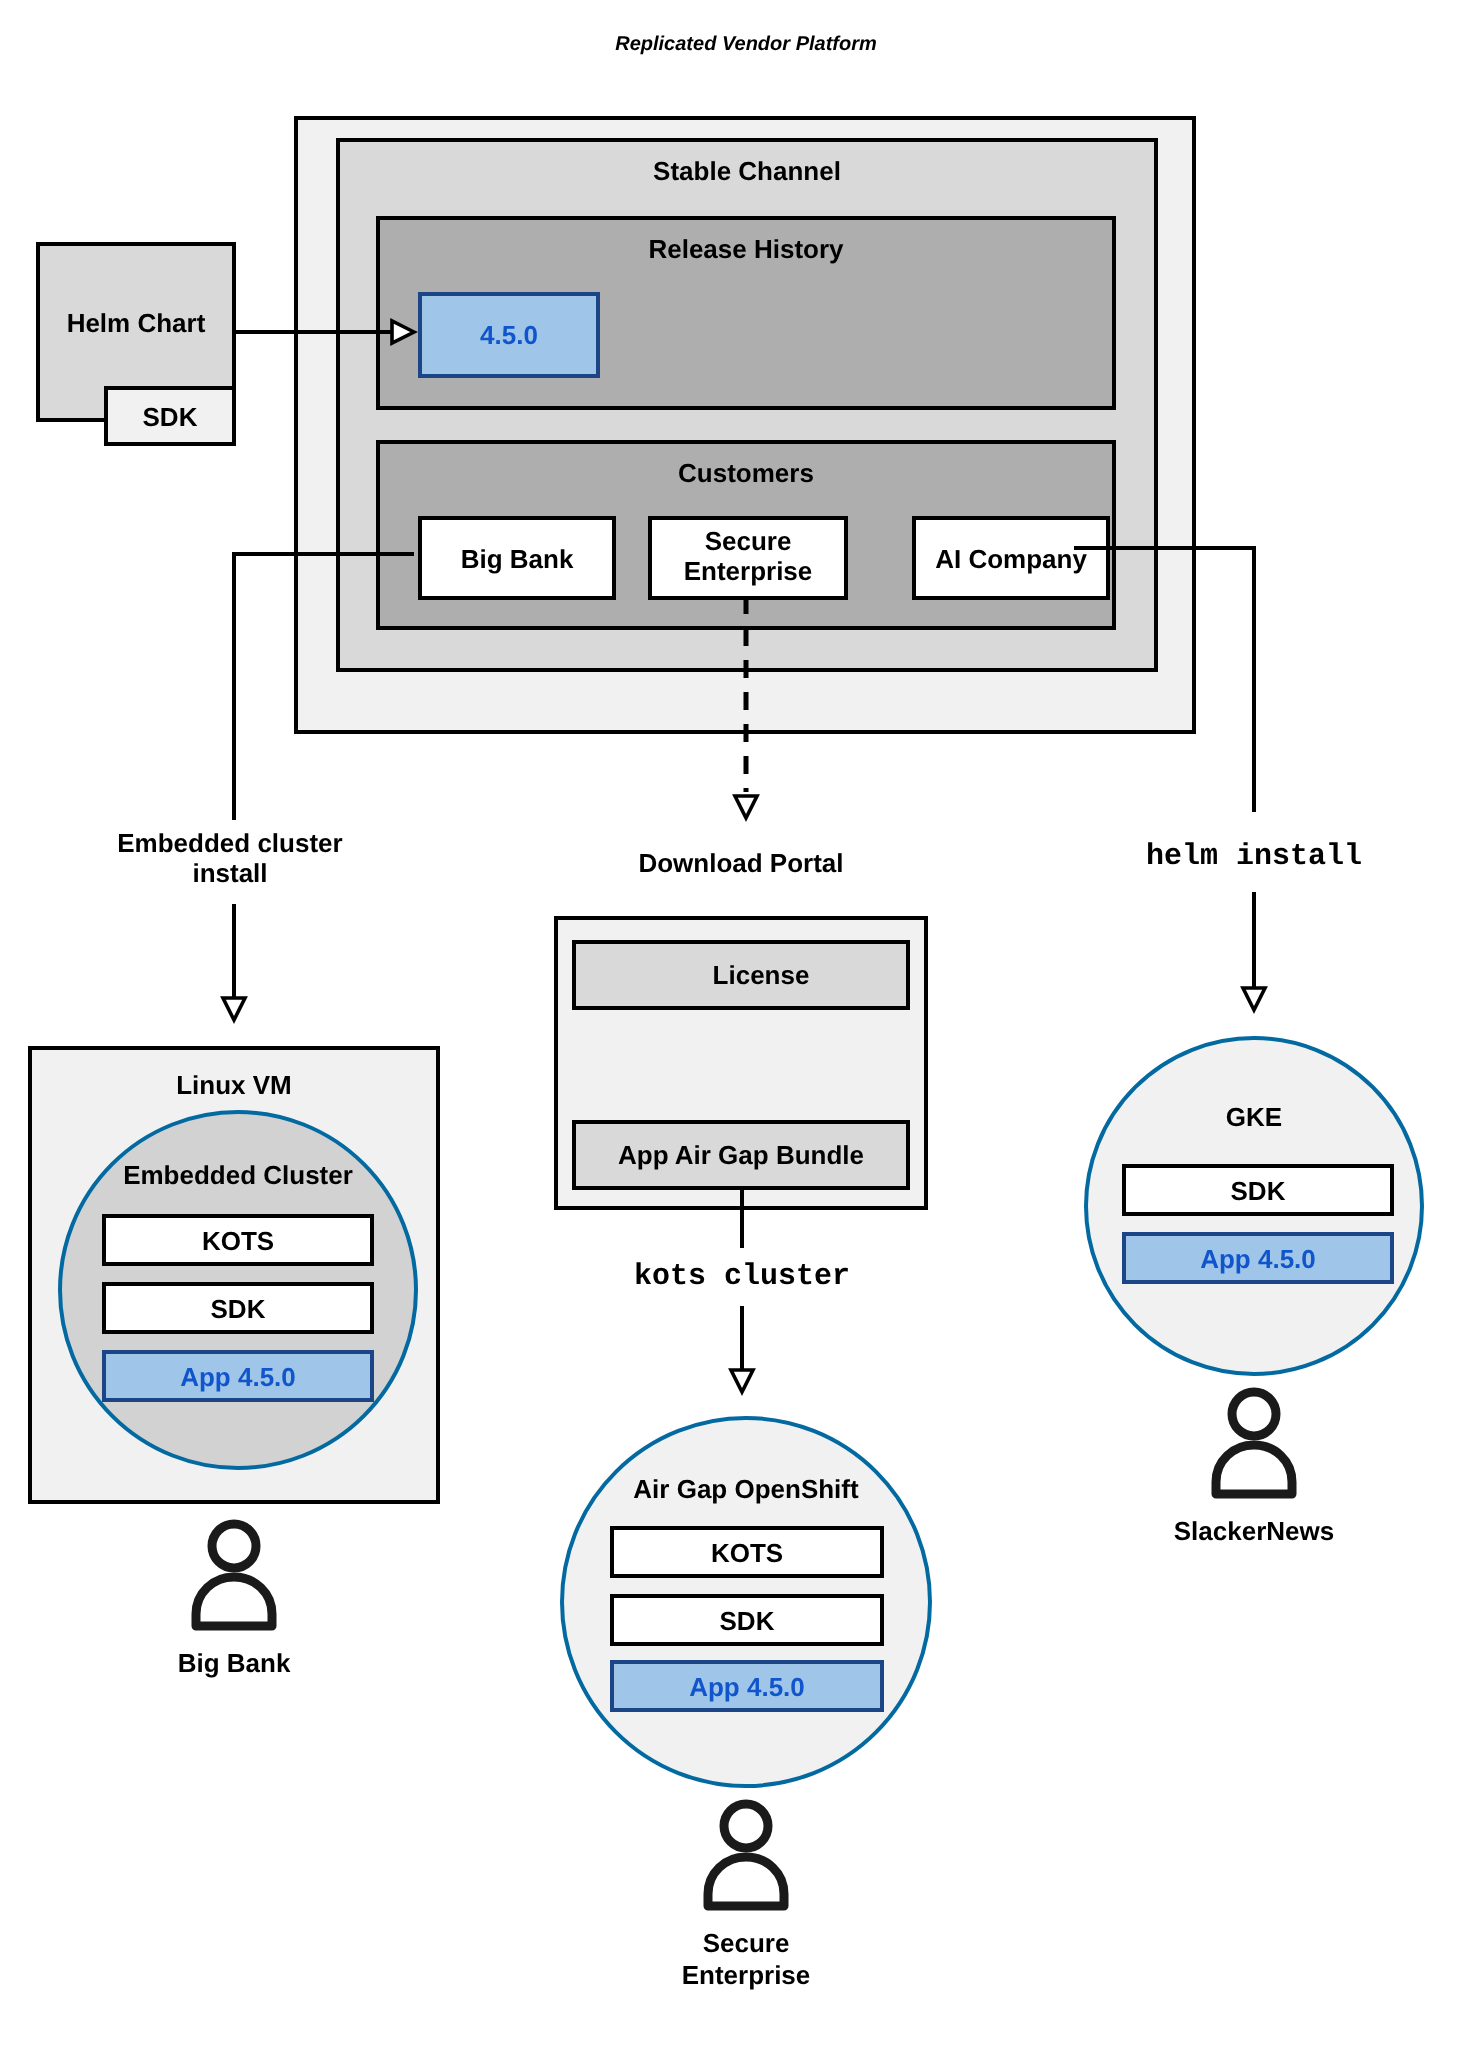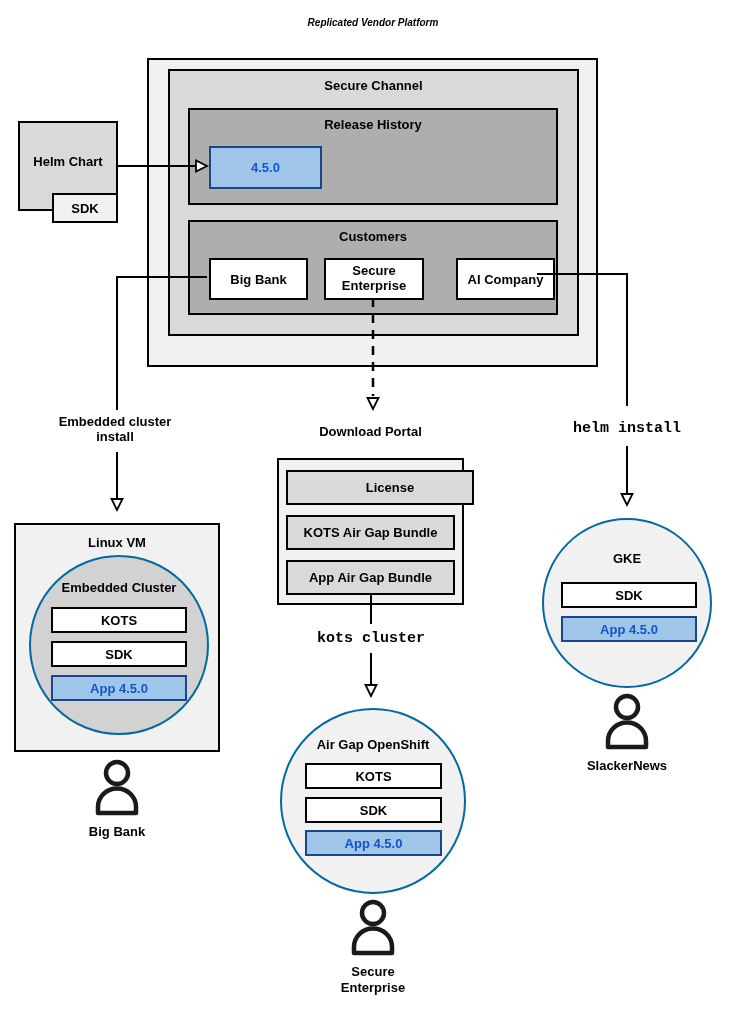"Secure Channel" div.lbl { text: Secure -> Stable }
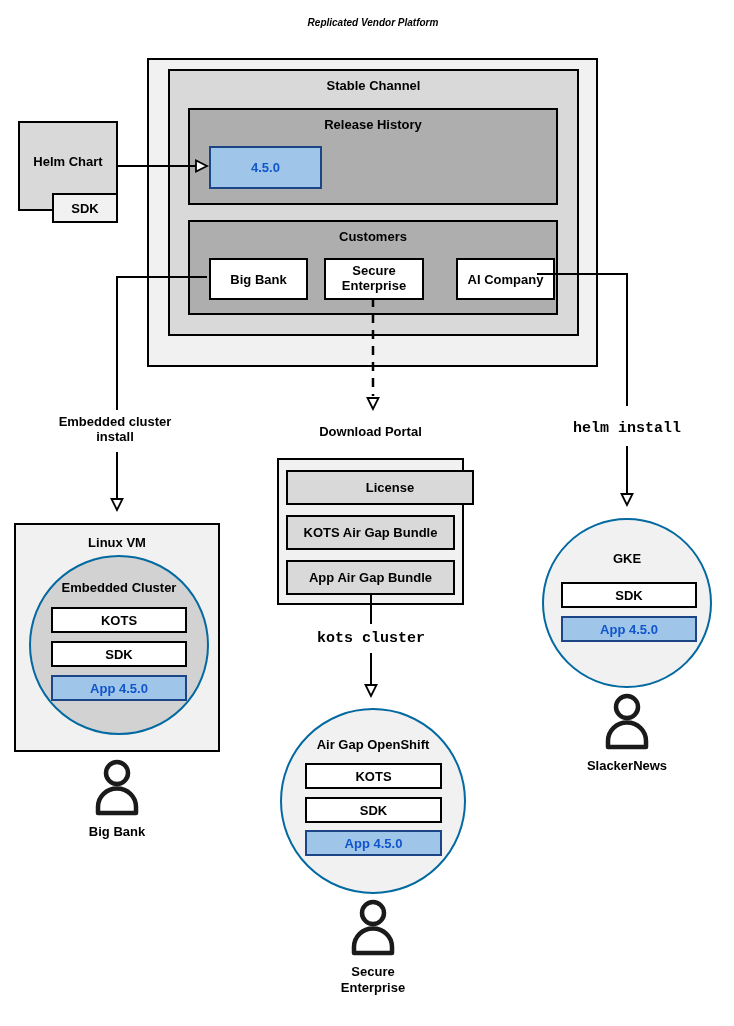"4.5.0" div.comp { width: 113px -> 91px }
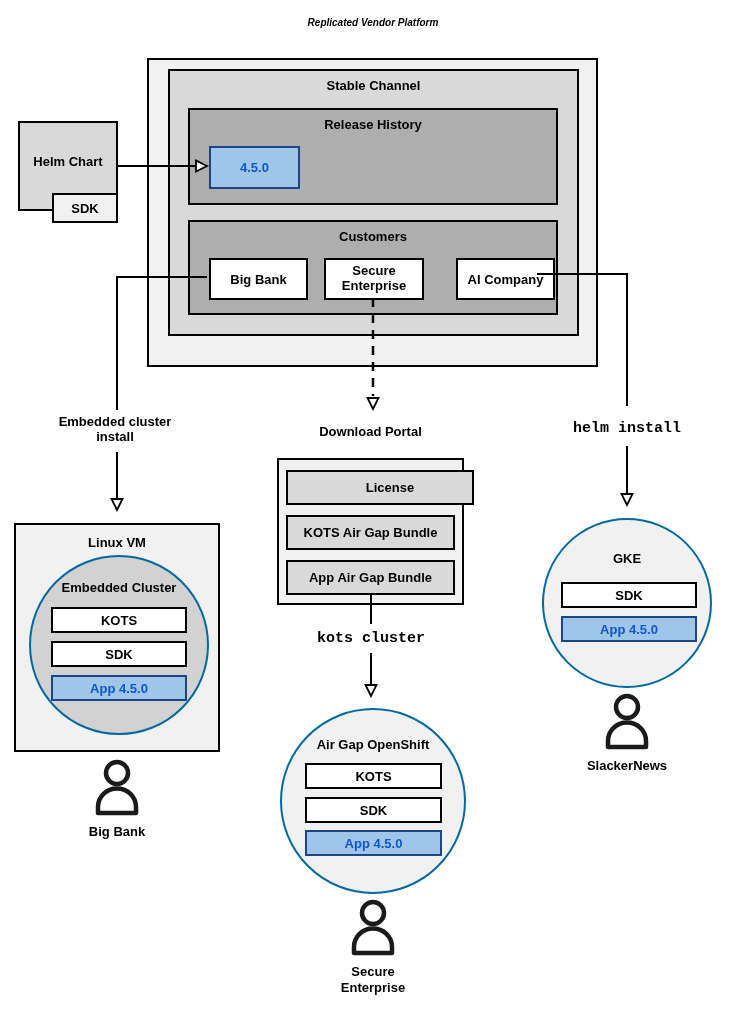"License" div.comp { width: 188px -> 169px }
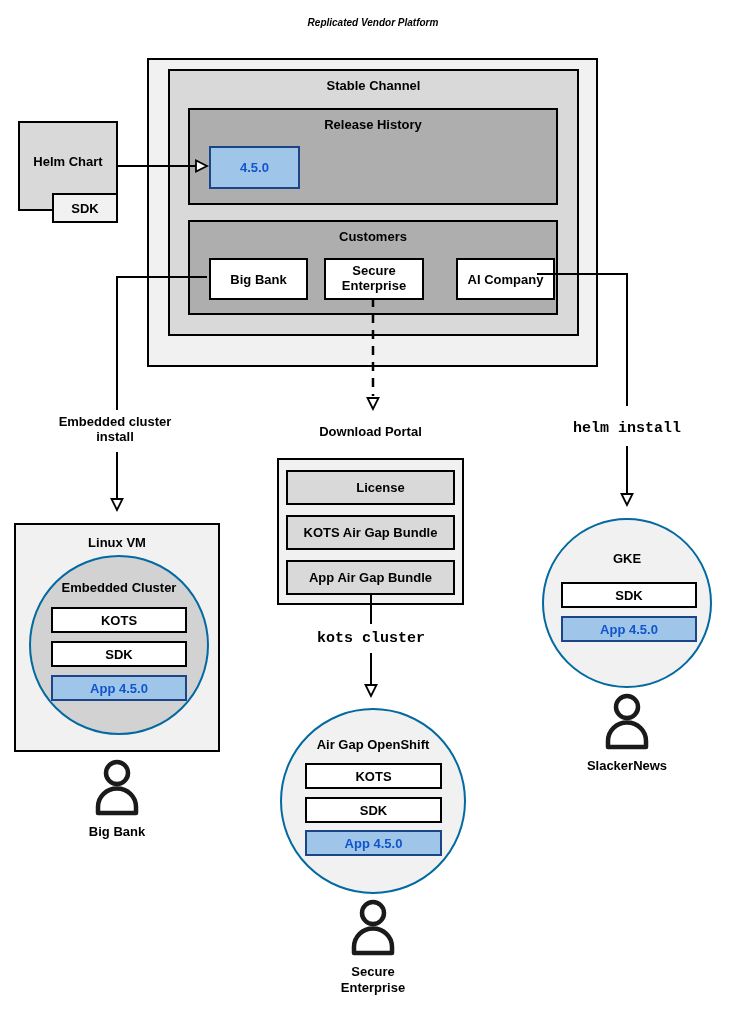"KOTS Air Gap Bundle" div.comp { html: <div>KOTS Air Gap Bundle</div> -> none }
